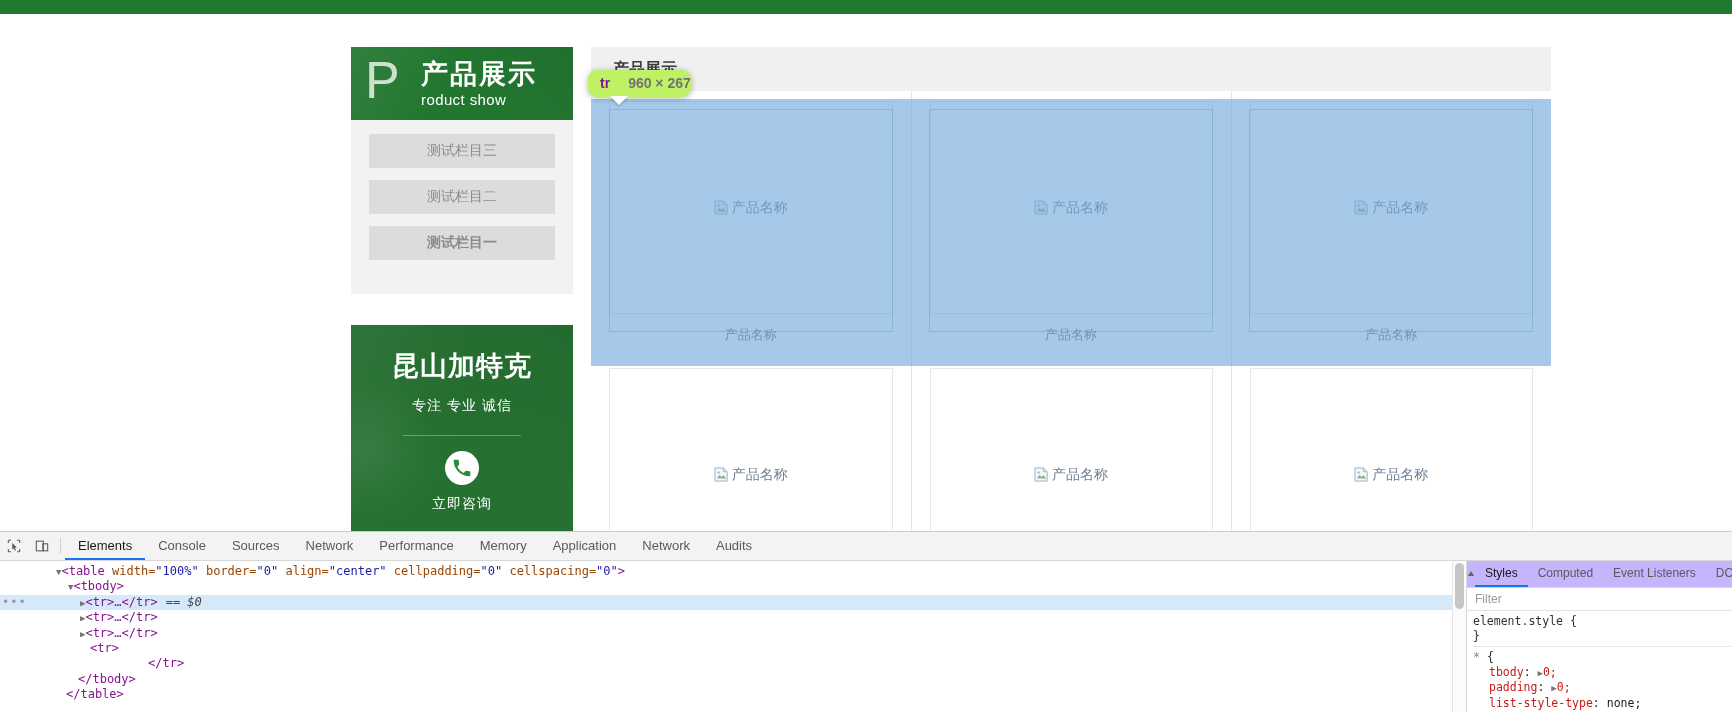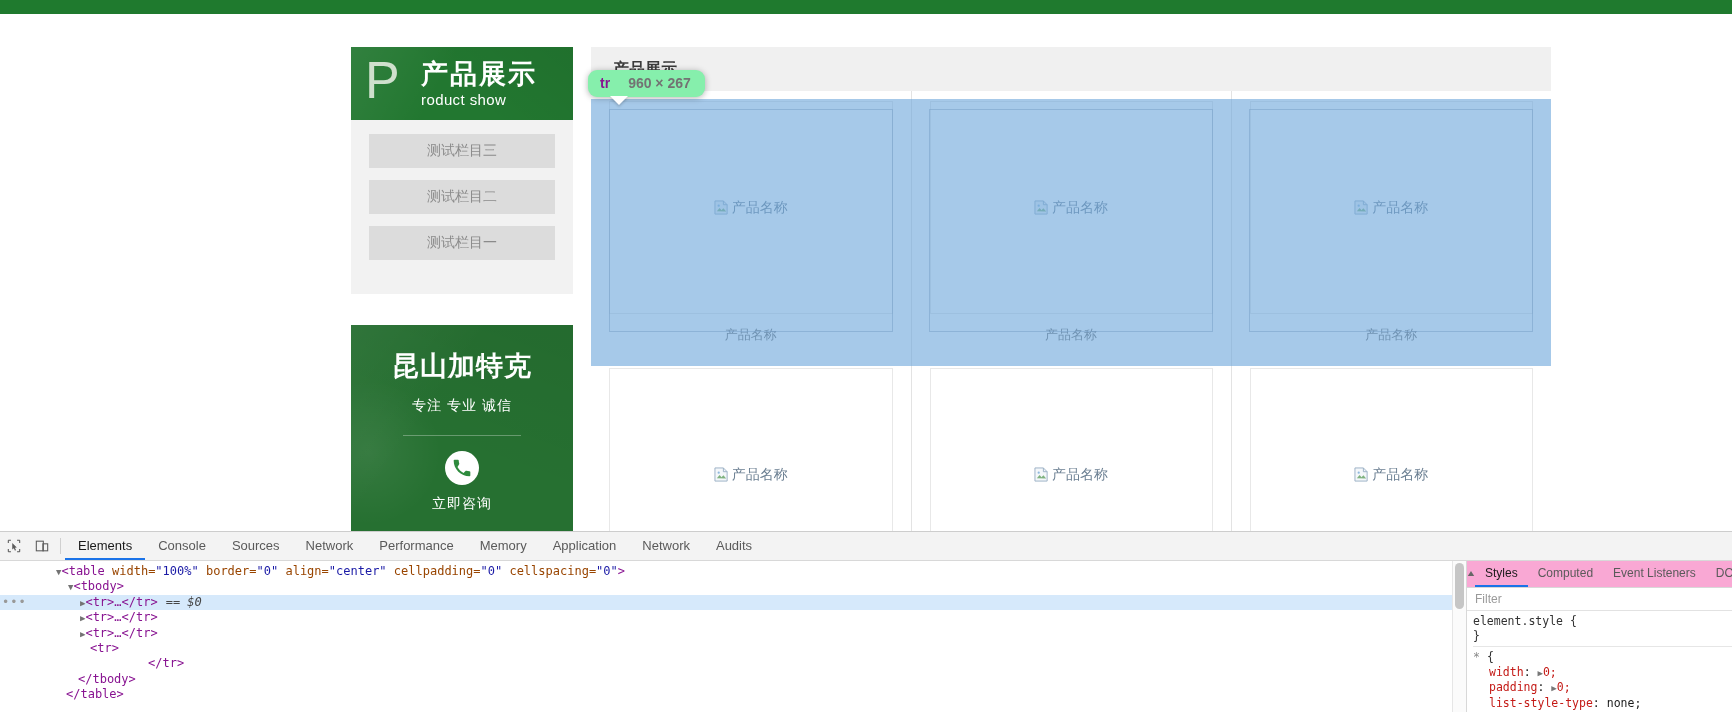"tr" #dt-tooltip { background: #86efac -> #bef264; padding: 5px 14px 6px 12px -> 5px 0 6px 12px }
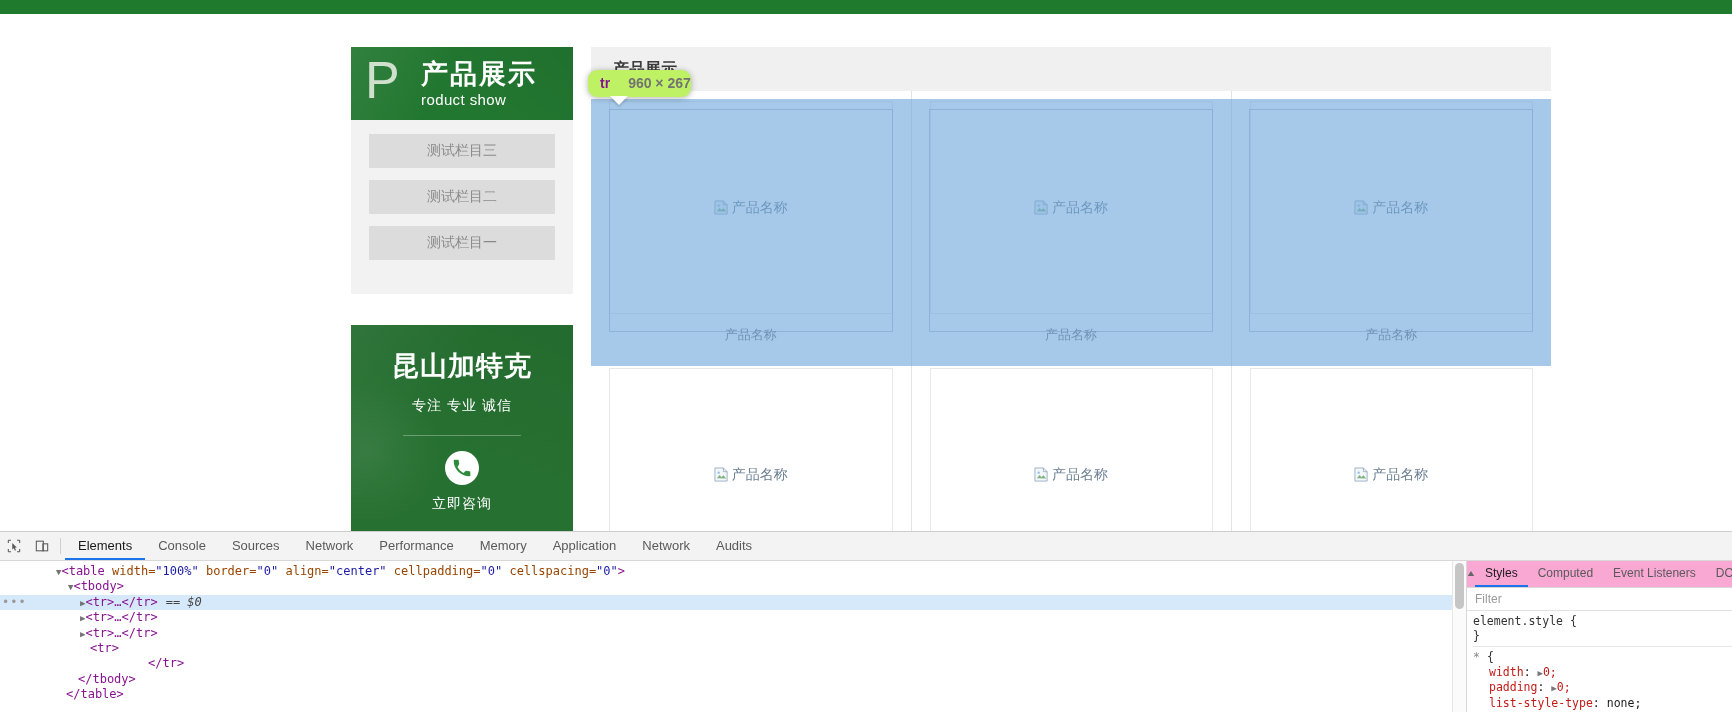"测试栏目一" .menu-item:last-child { font-weight: none -> bold }
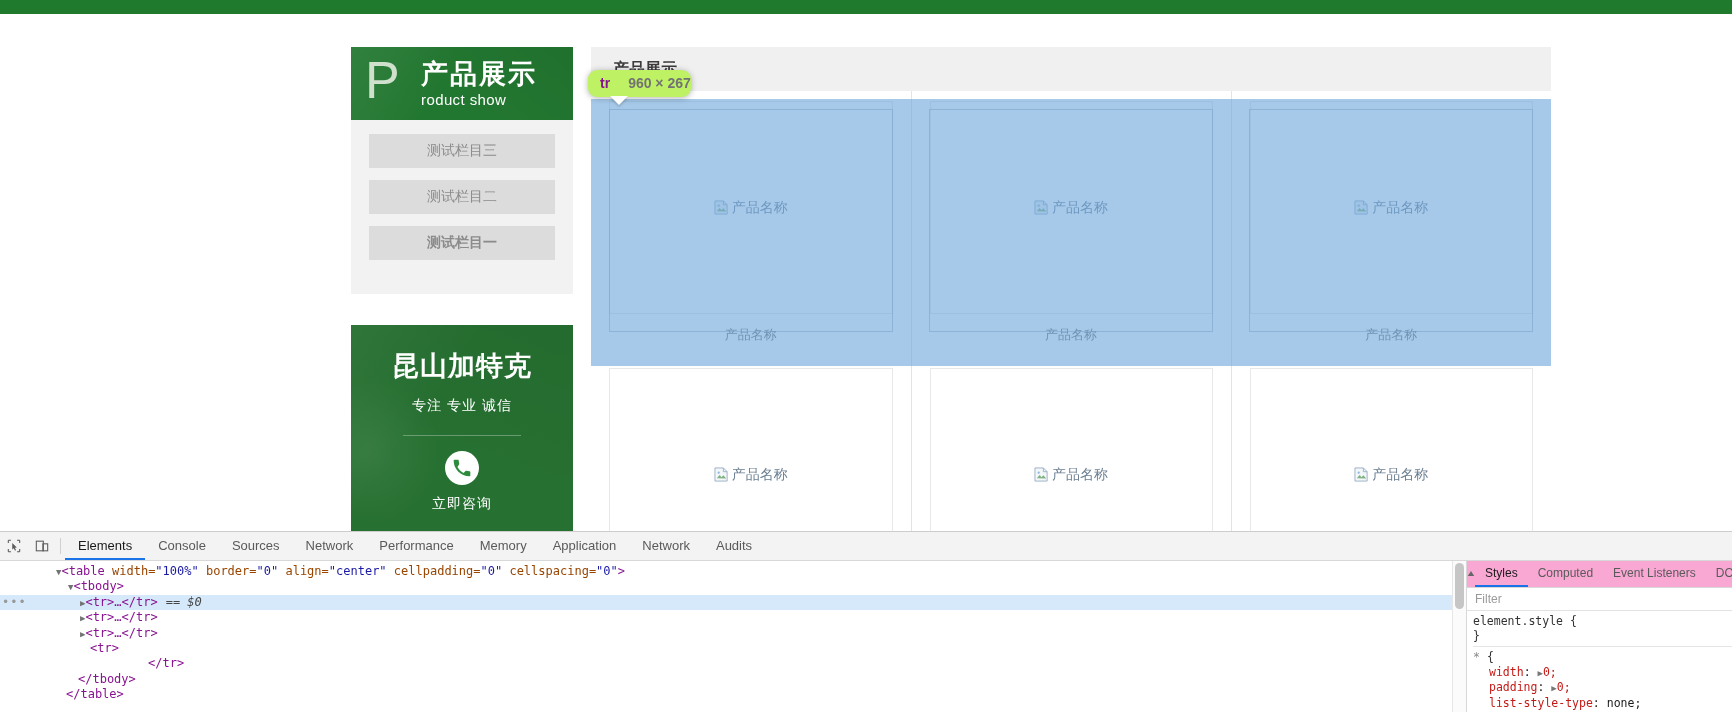"Styles" #styles-tabbar { background: #f9a8d4 -> #c4b5fd }
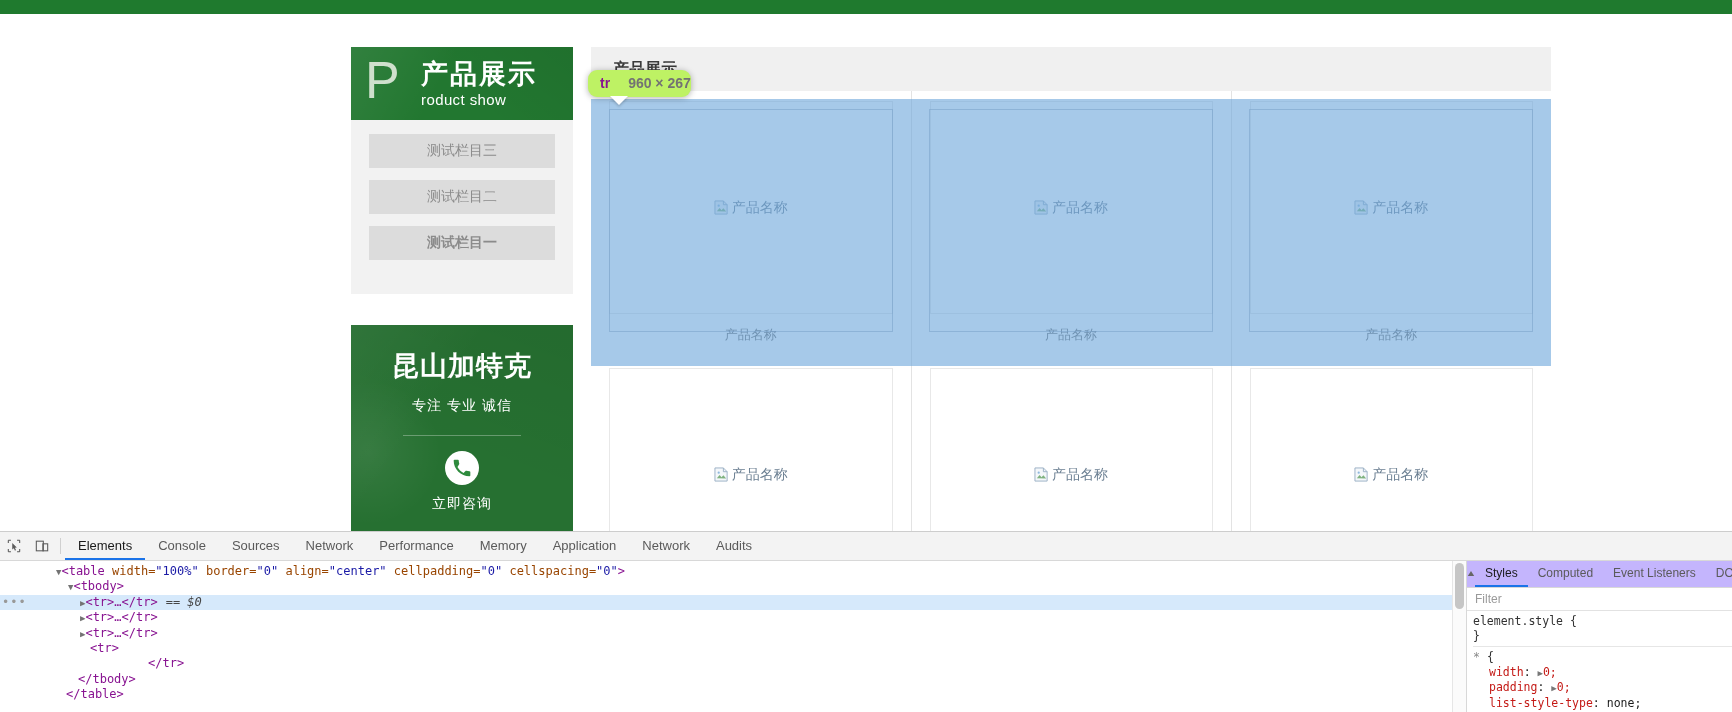"width" span.prop { text: width -> tbody }
